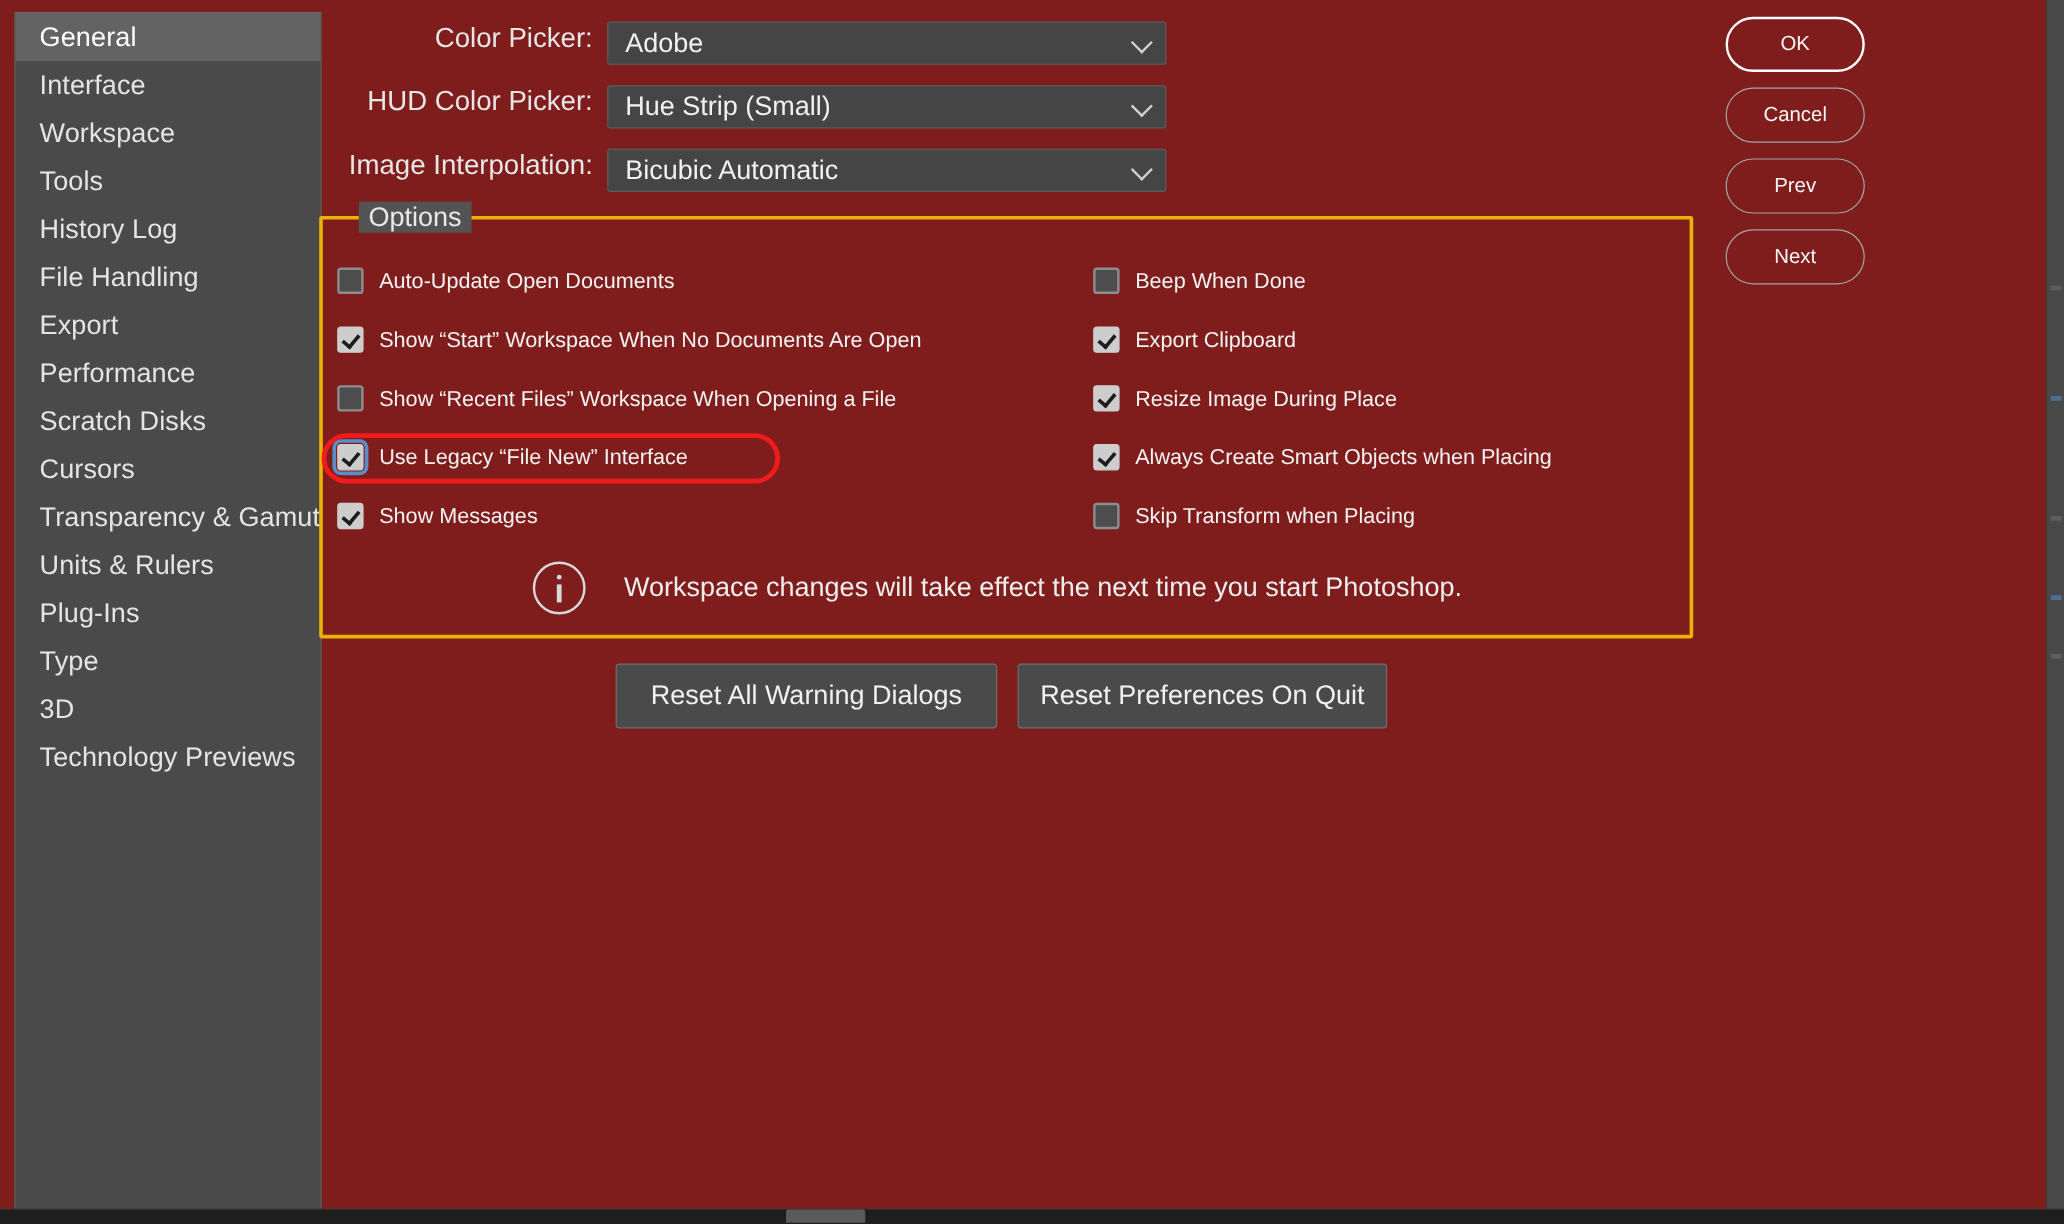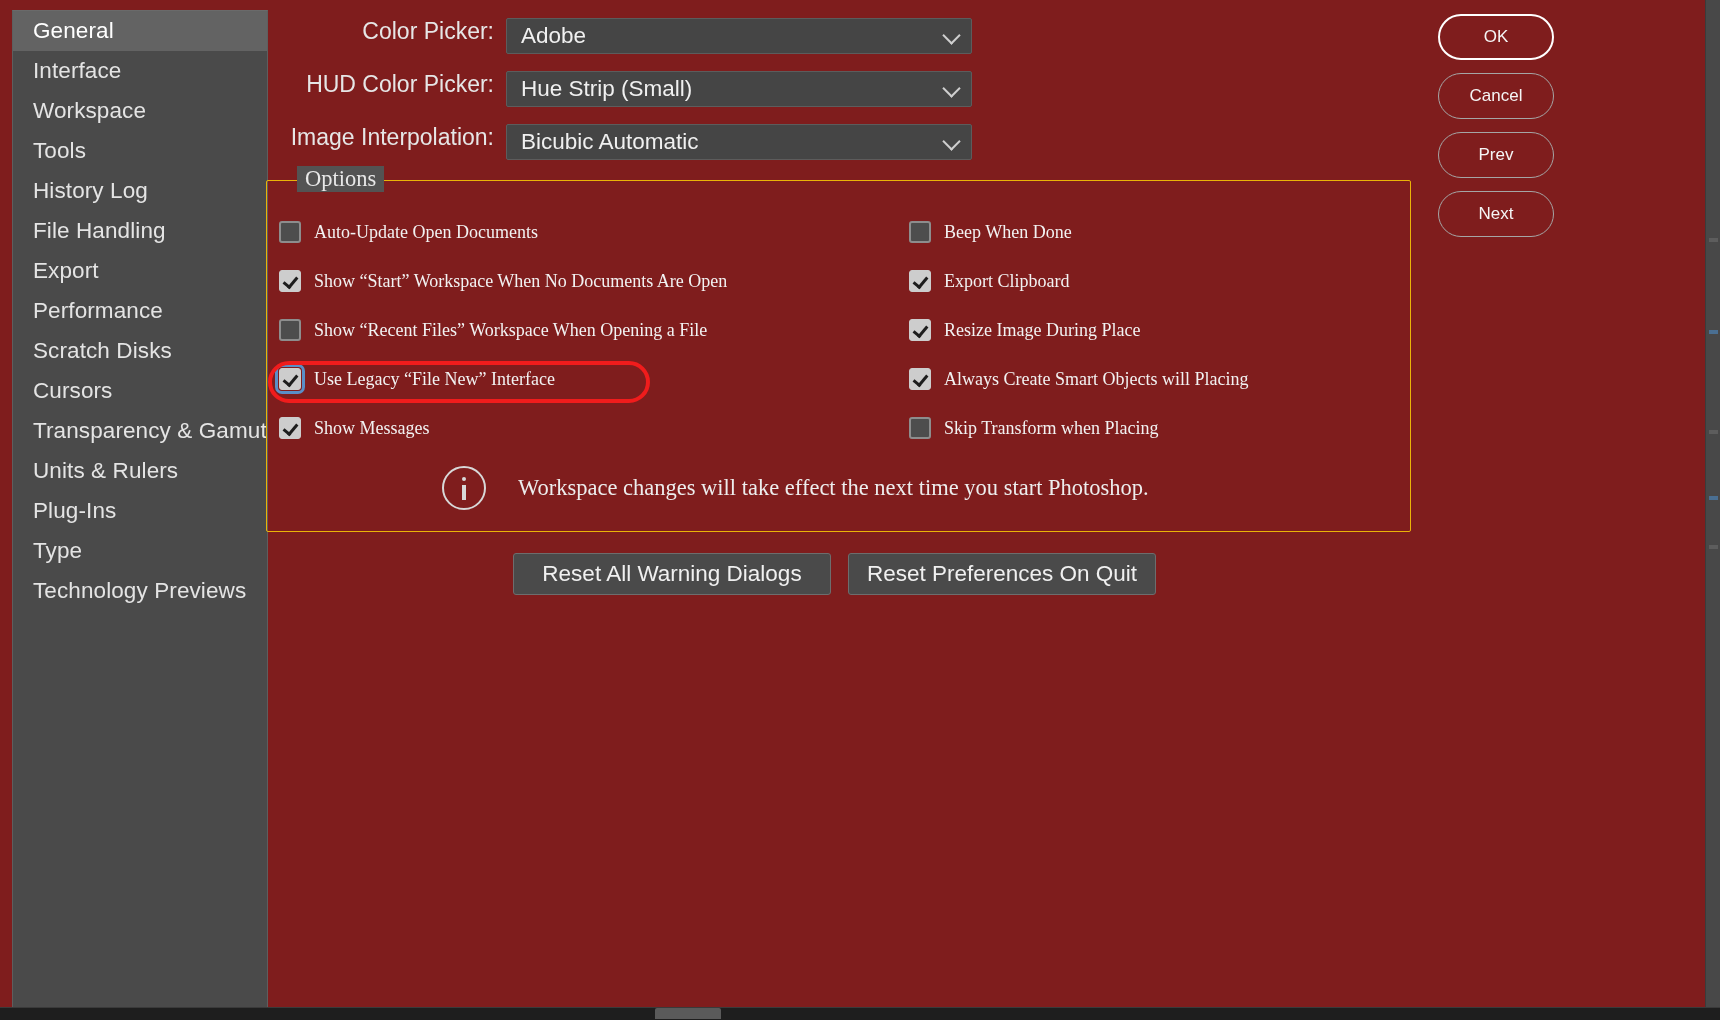"Options" #options-group { border: 1px solid #eab308 -> 3px solid #eab308; font-family: Liberation Serif, serif -> none }
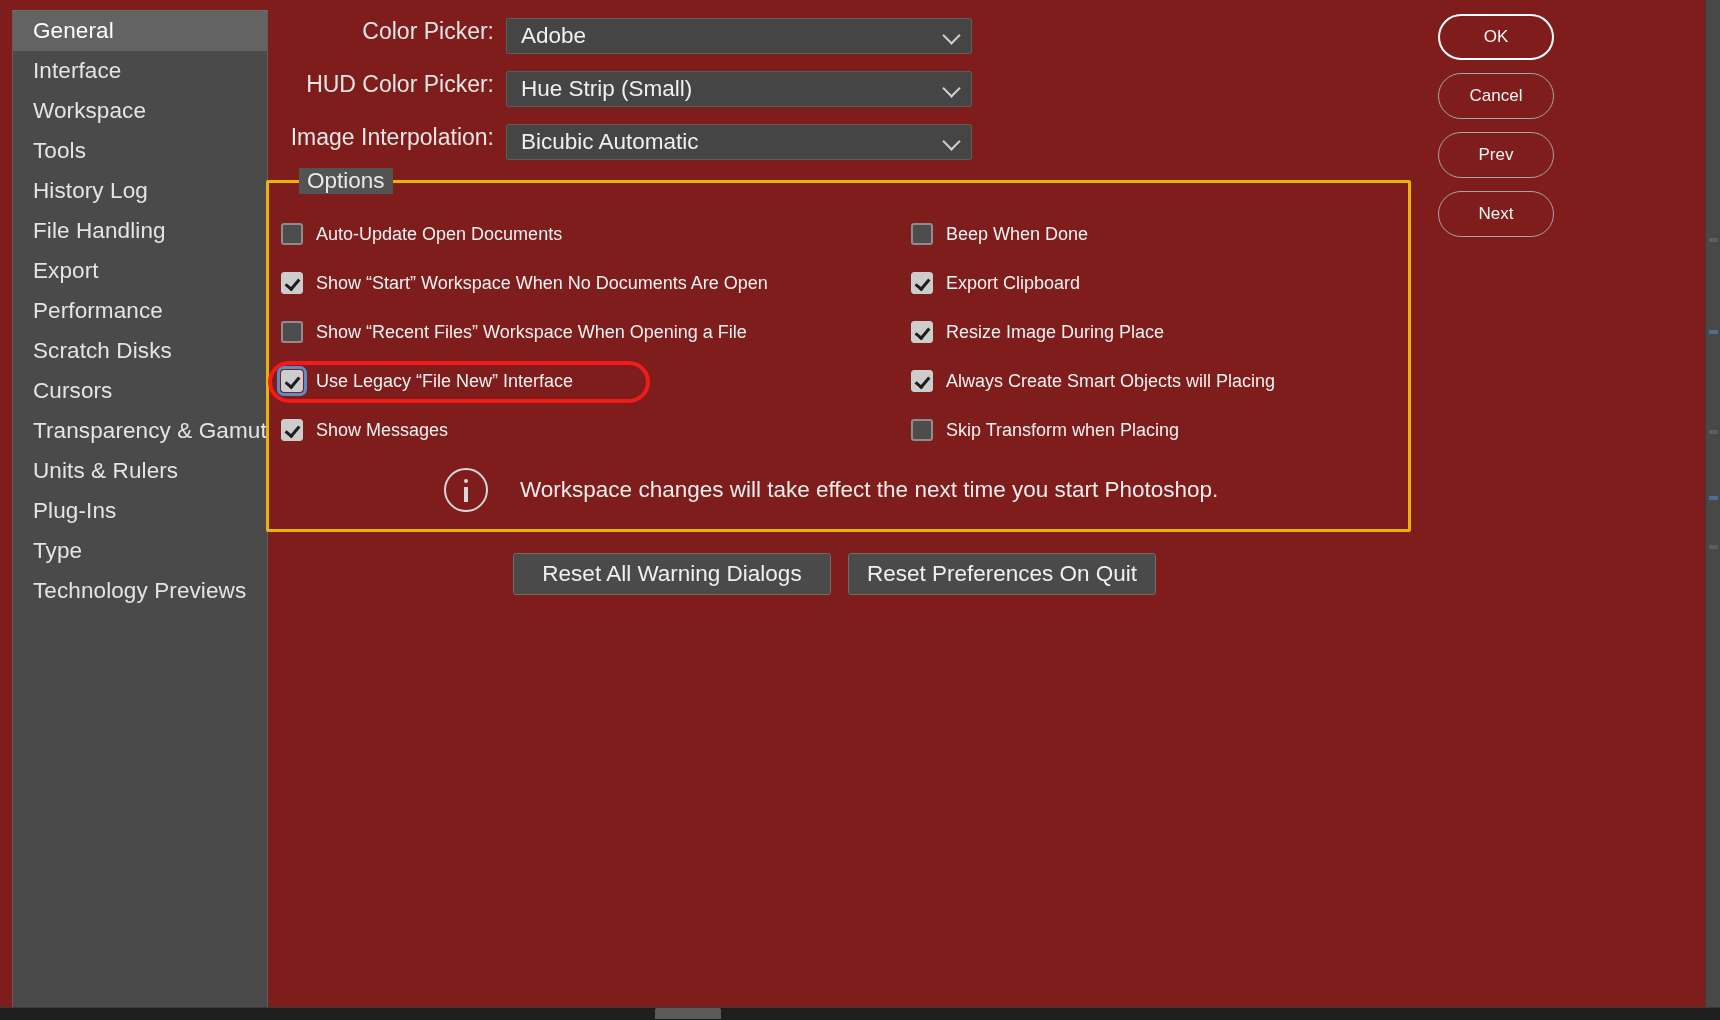"Always Create Smart Objects will" div.cb-label { text: will -> when }
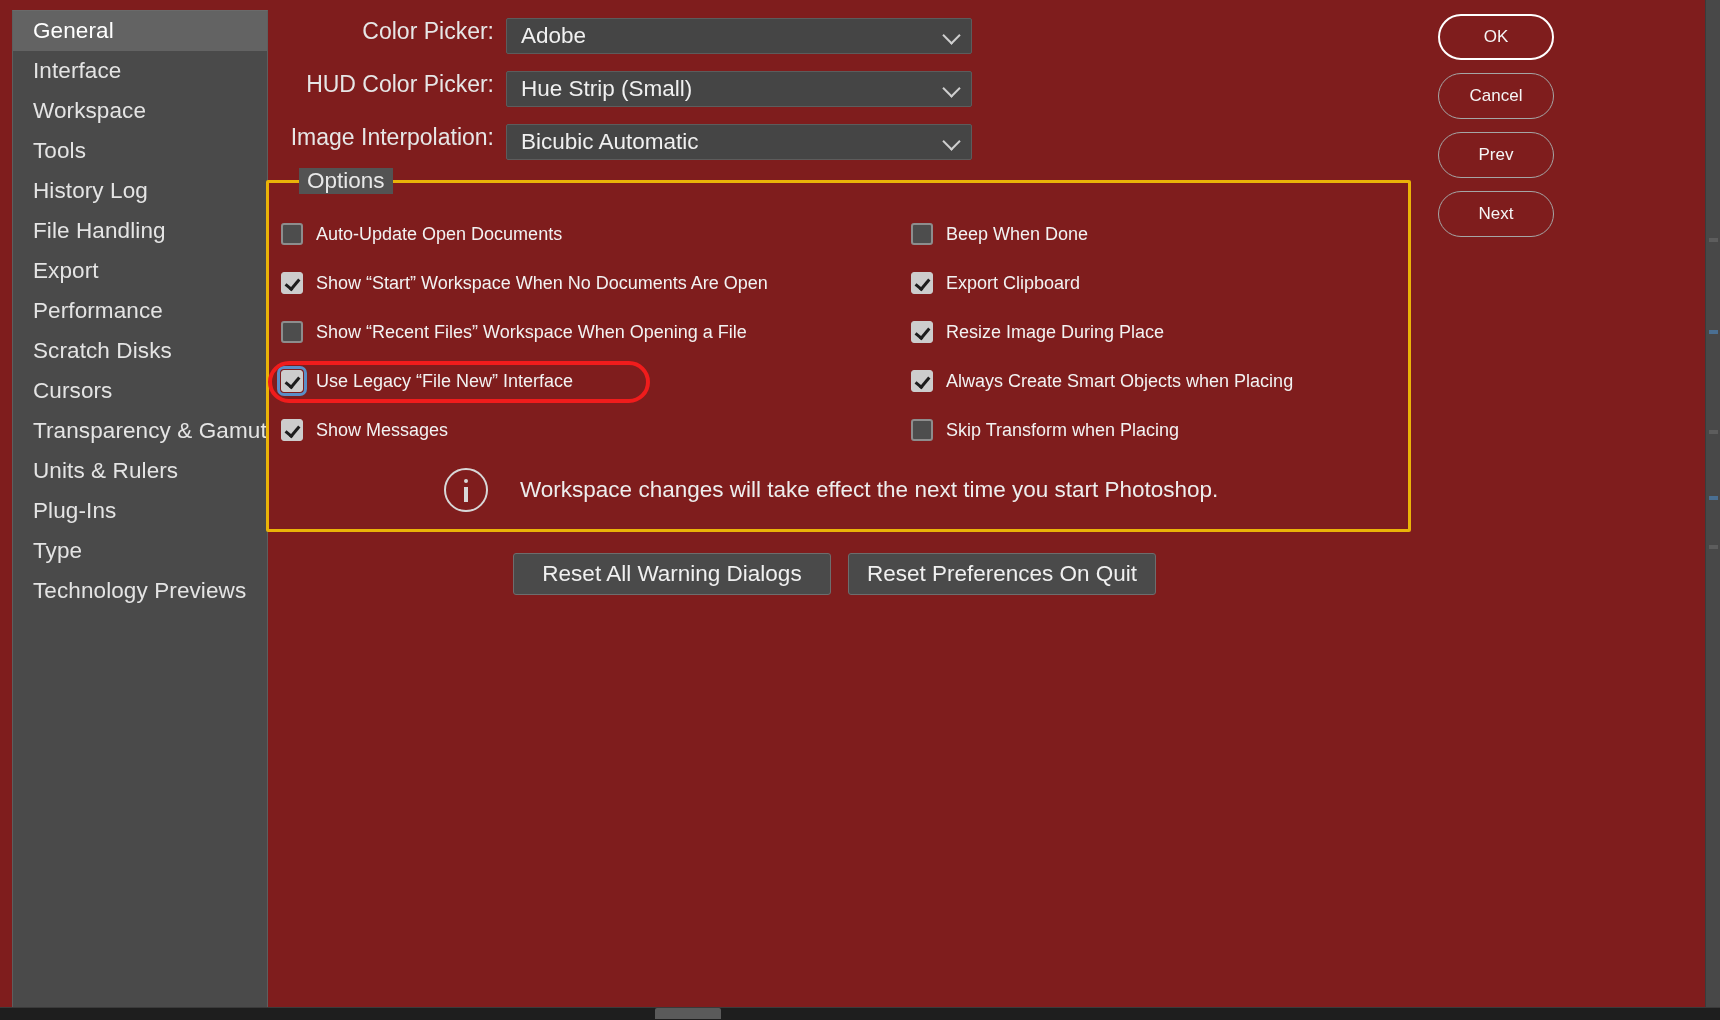"3D" div.side-item { html: none -> <div>3D</div> }
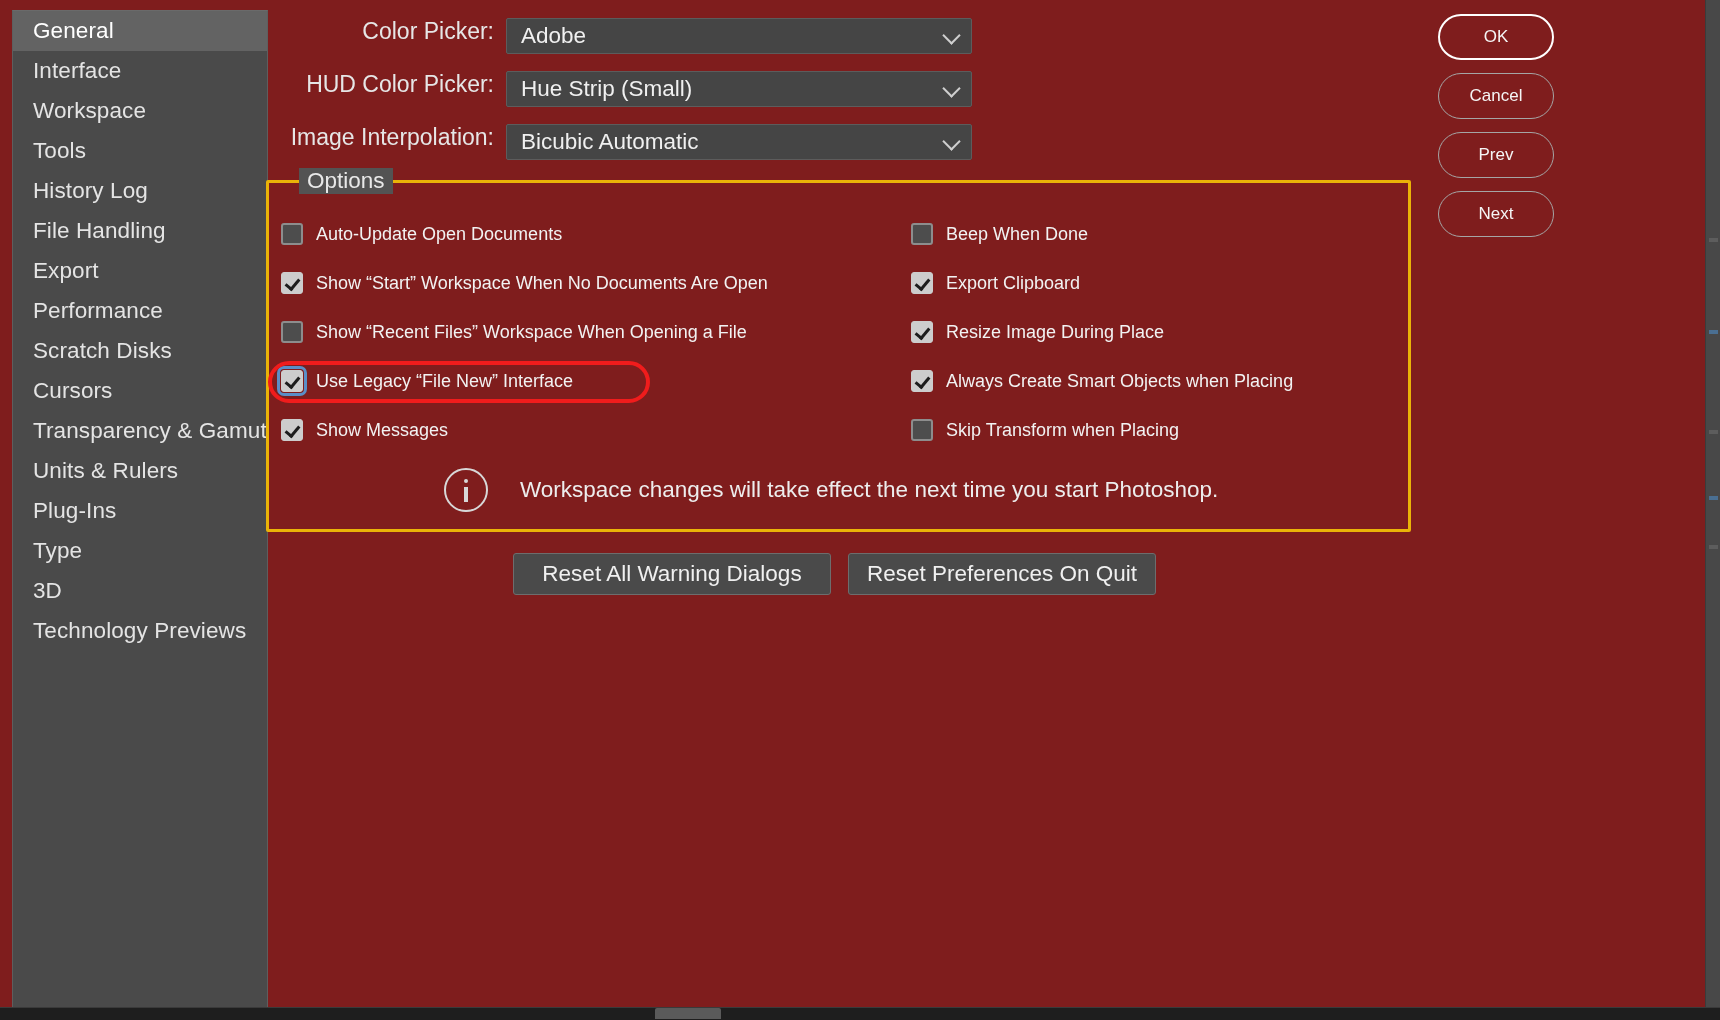"Reset All Warning Dialogs" .reset-btn { height: 42px -> 54px }
